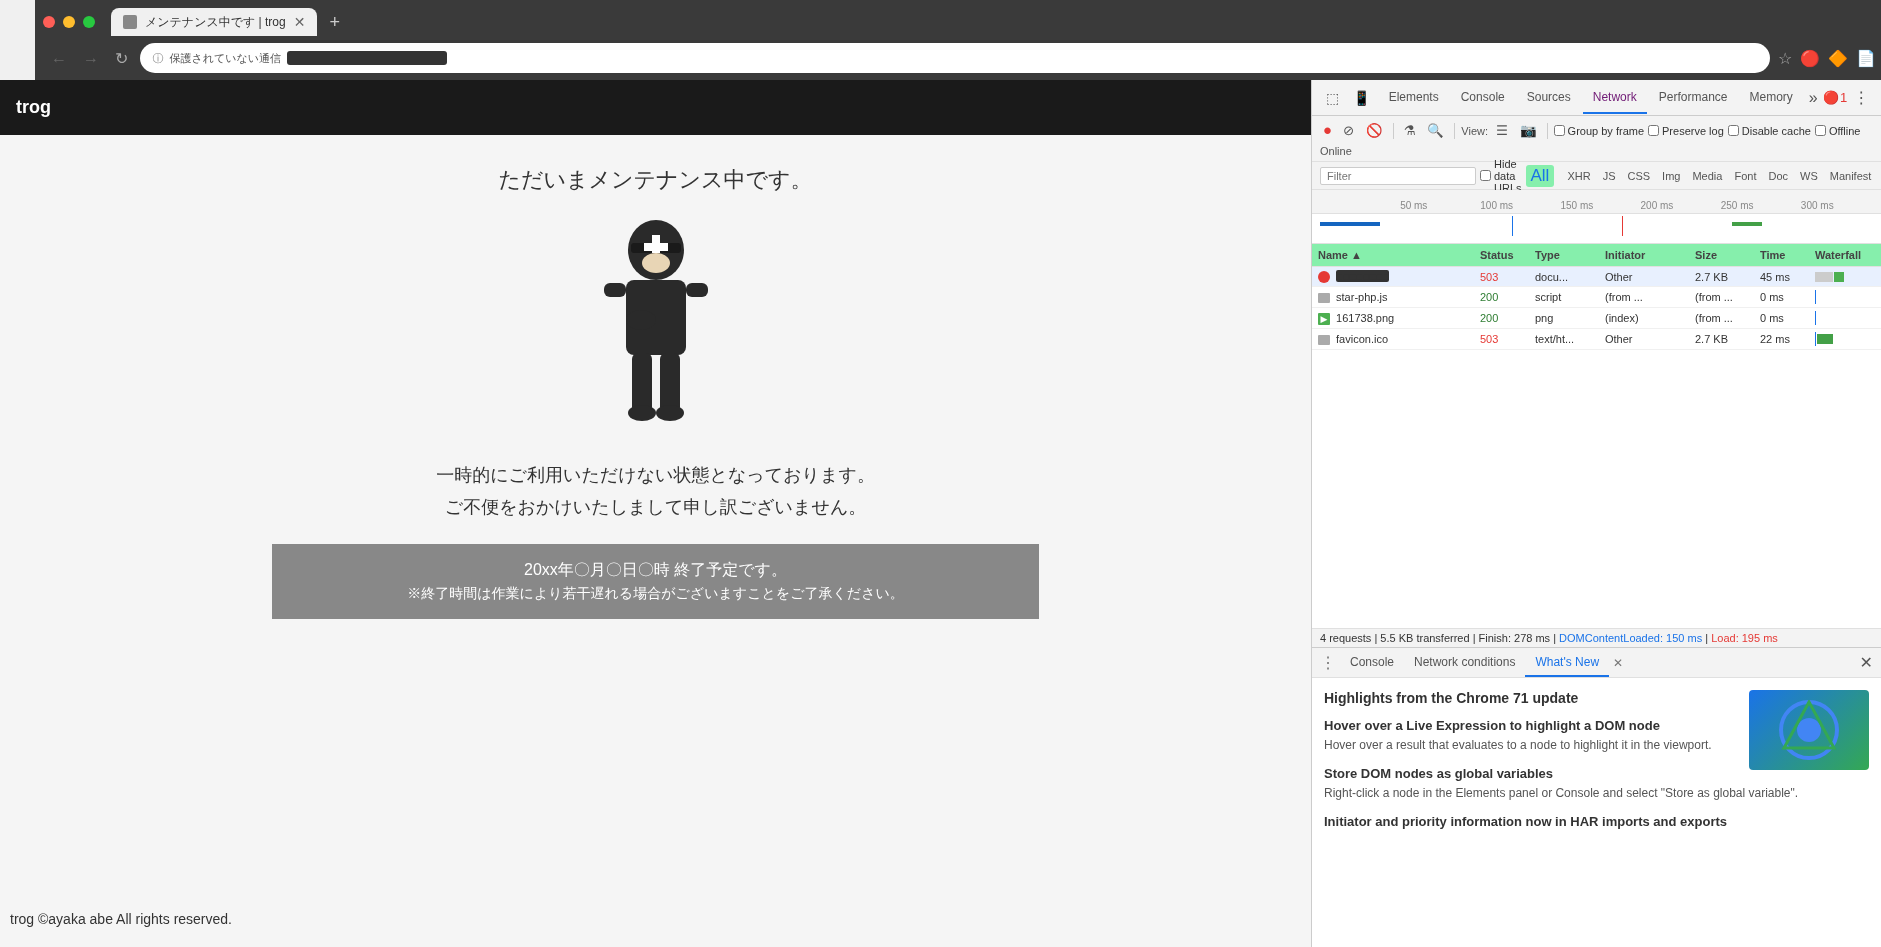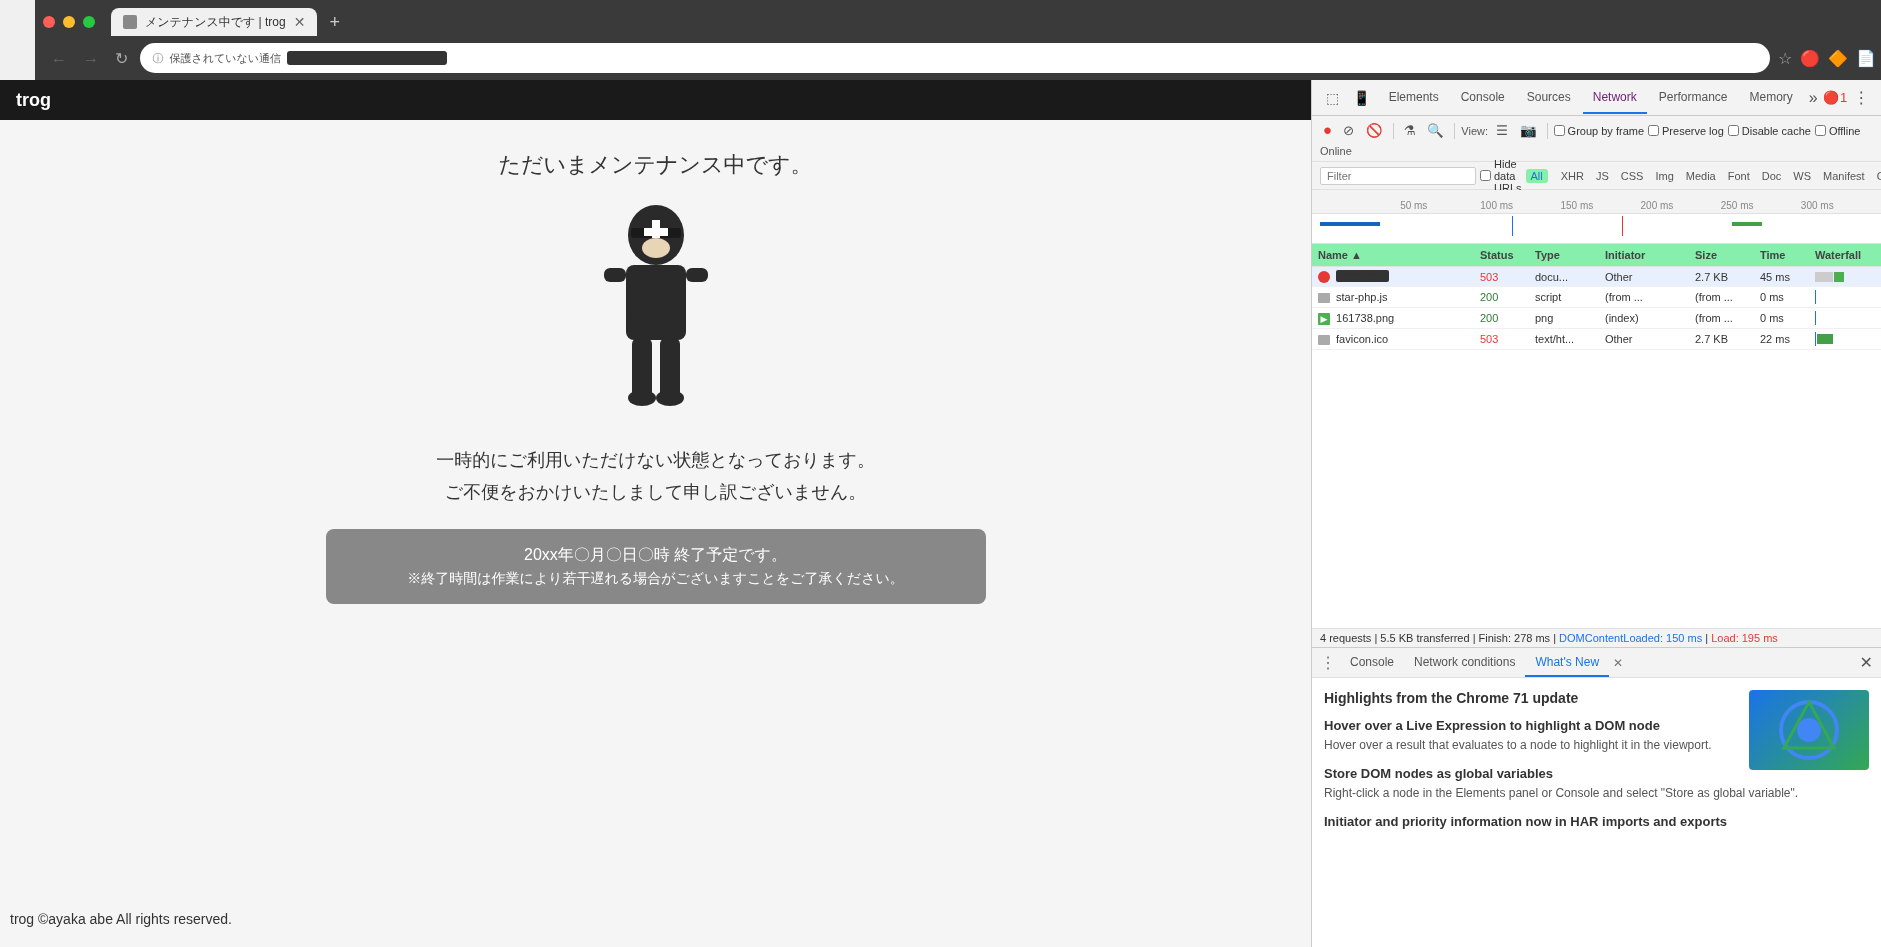"trog" .page-header { height: 40px -> 55px }
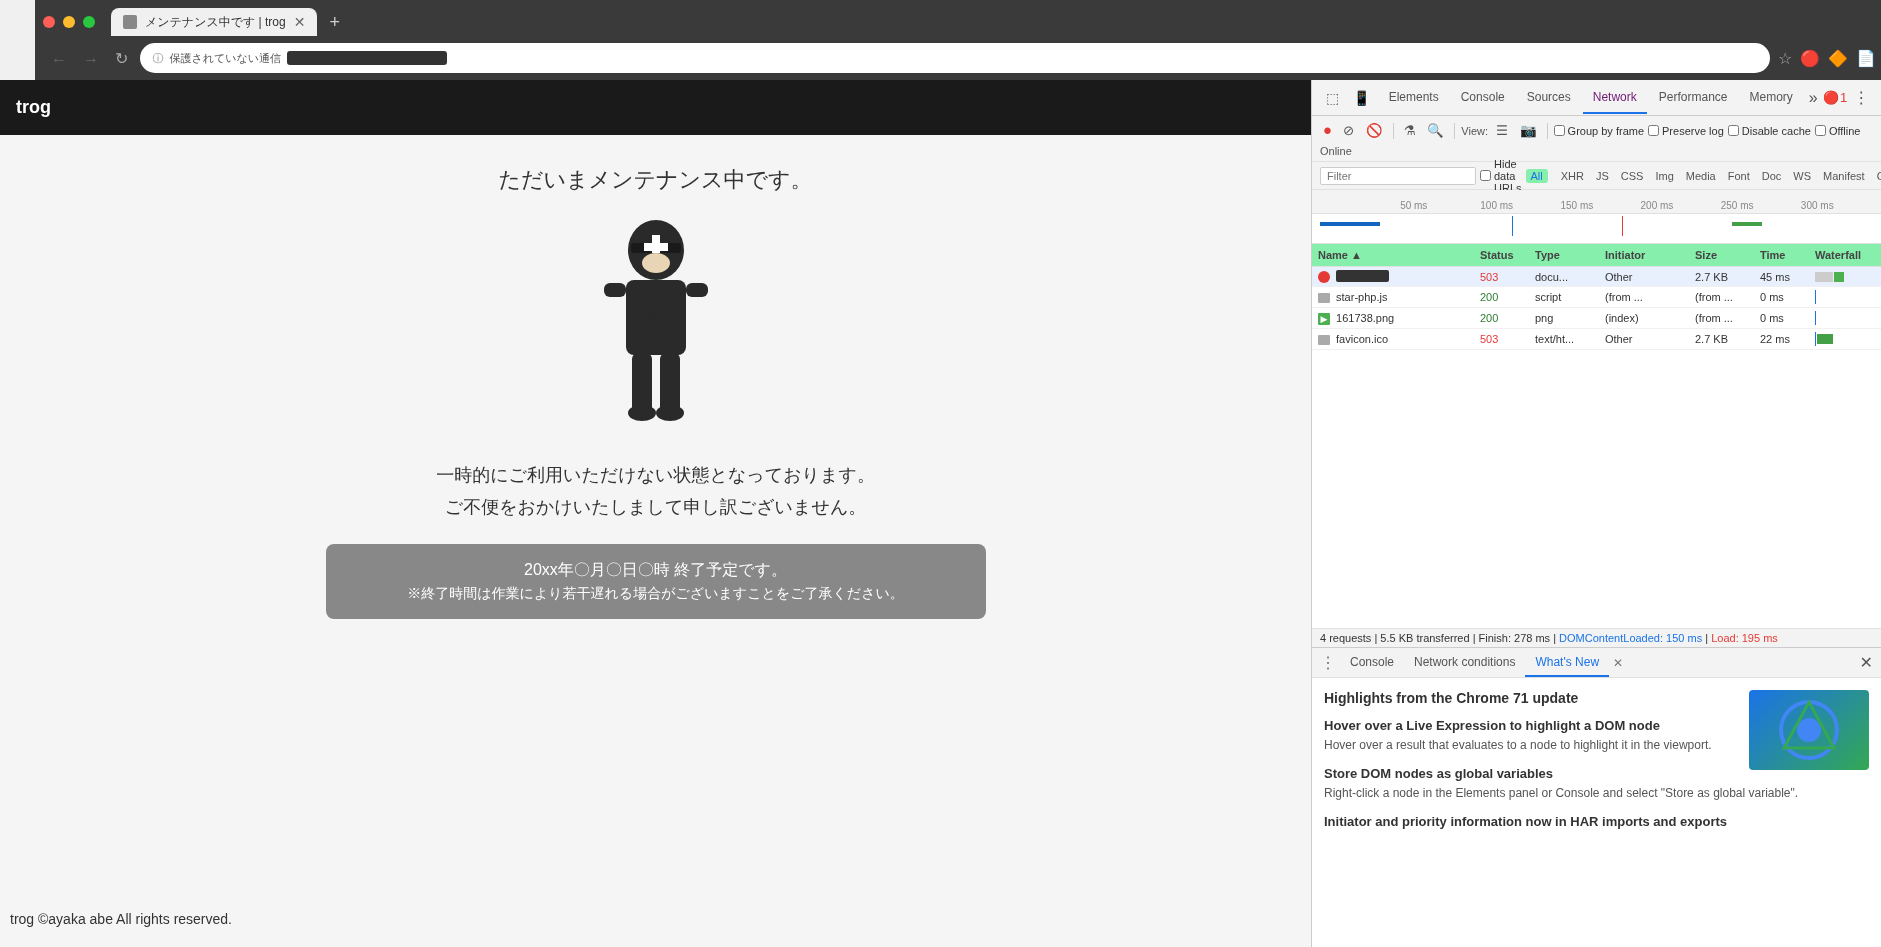"All" span { font-size: 11px -> 17px }
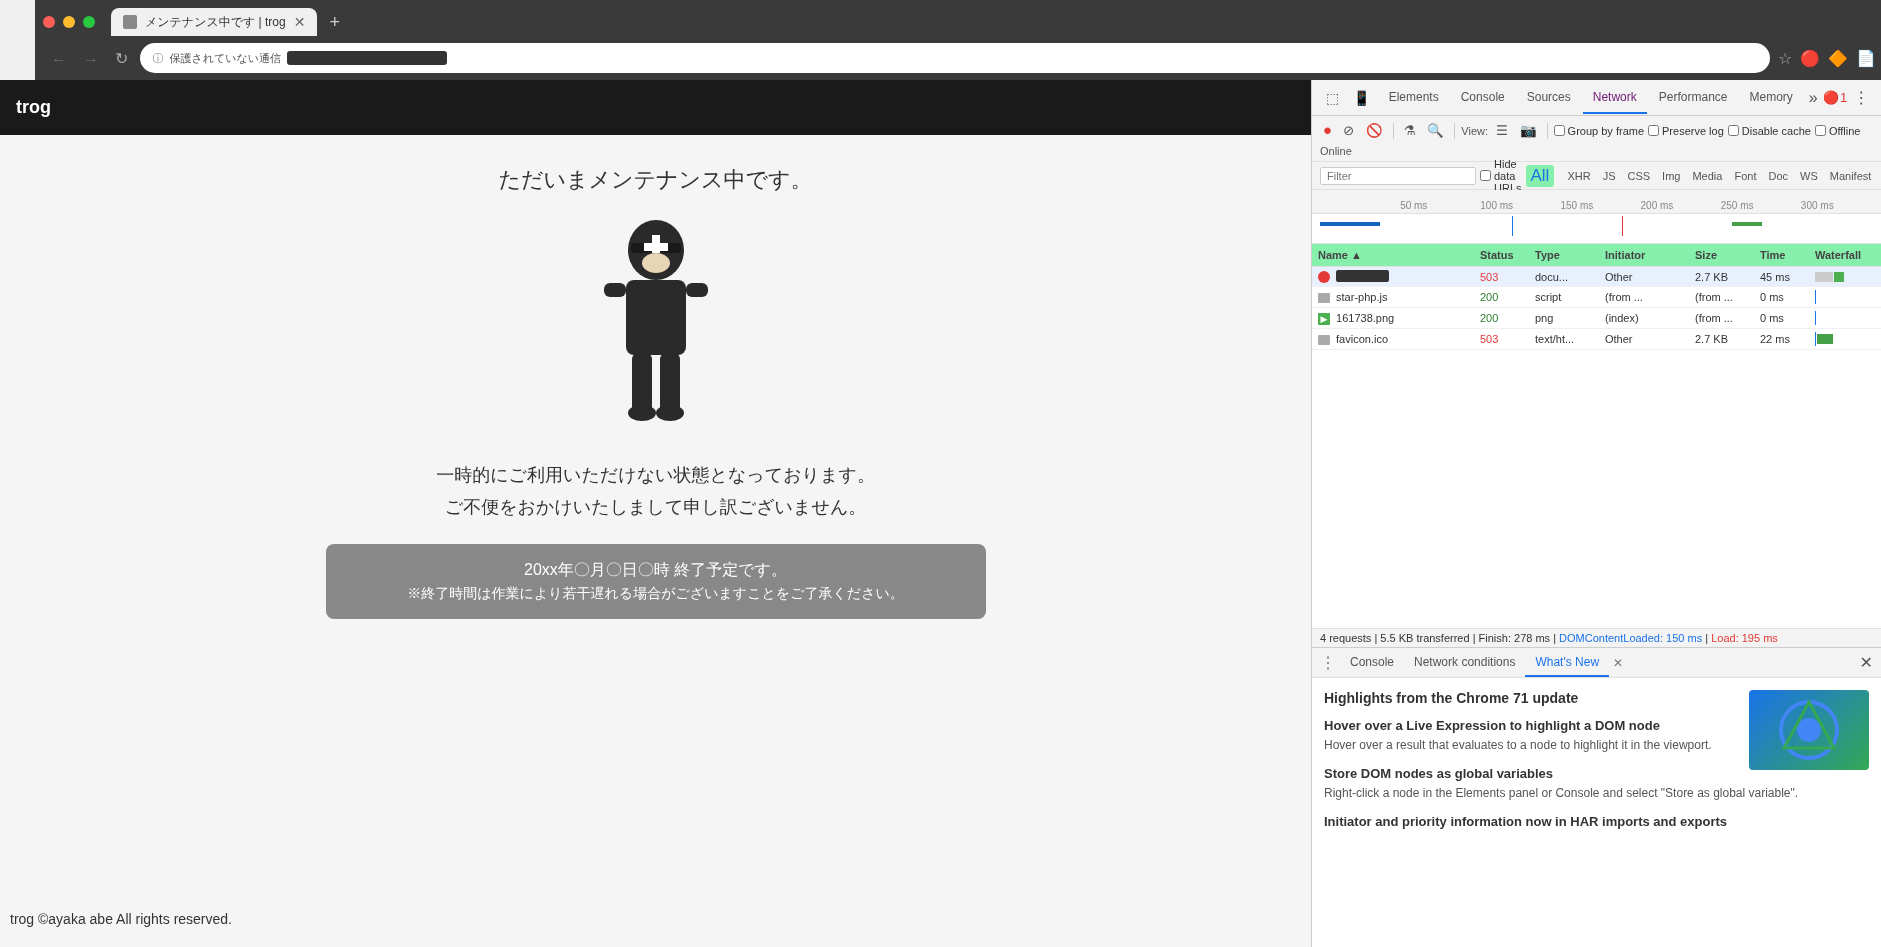"20xx年〇月〇日〇時 終了予定です。" .maintenance-box { border-radius: 8px -> 0; width: 660px -> 767px }
